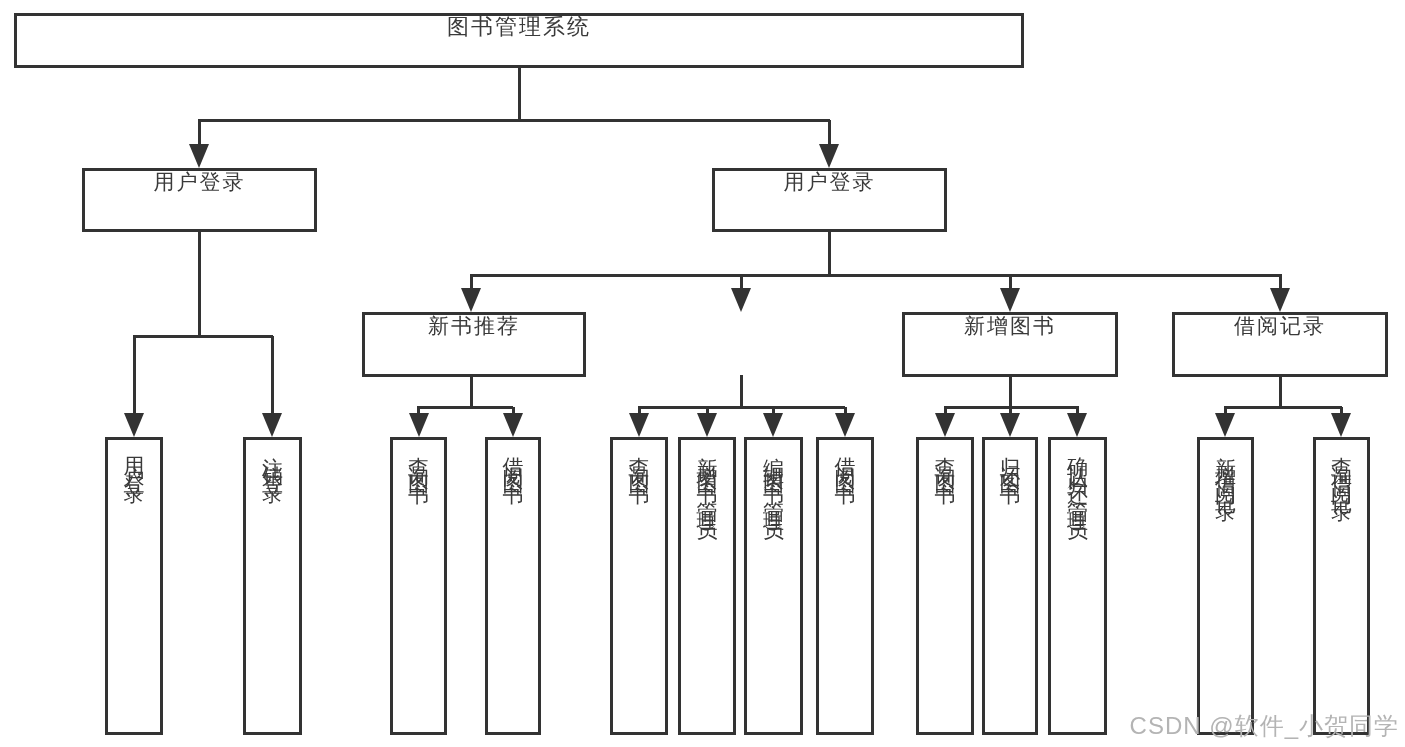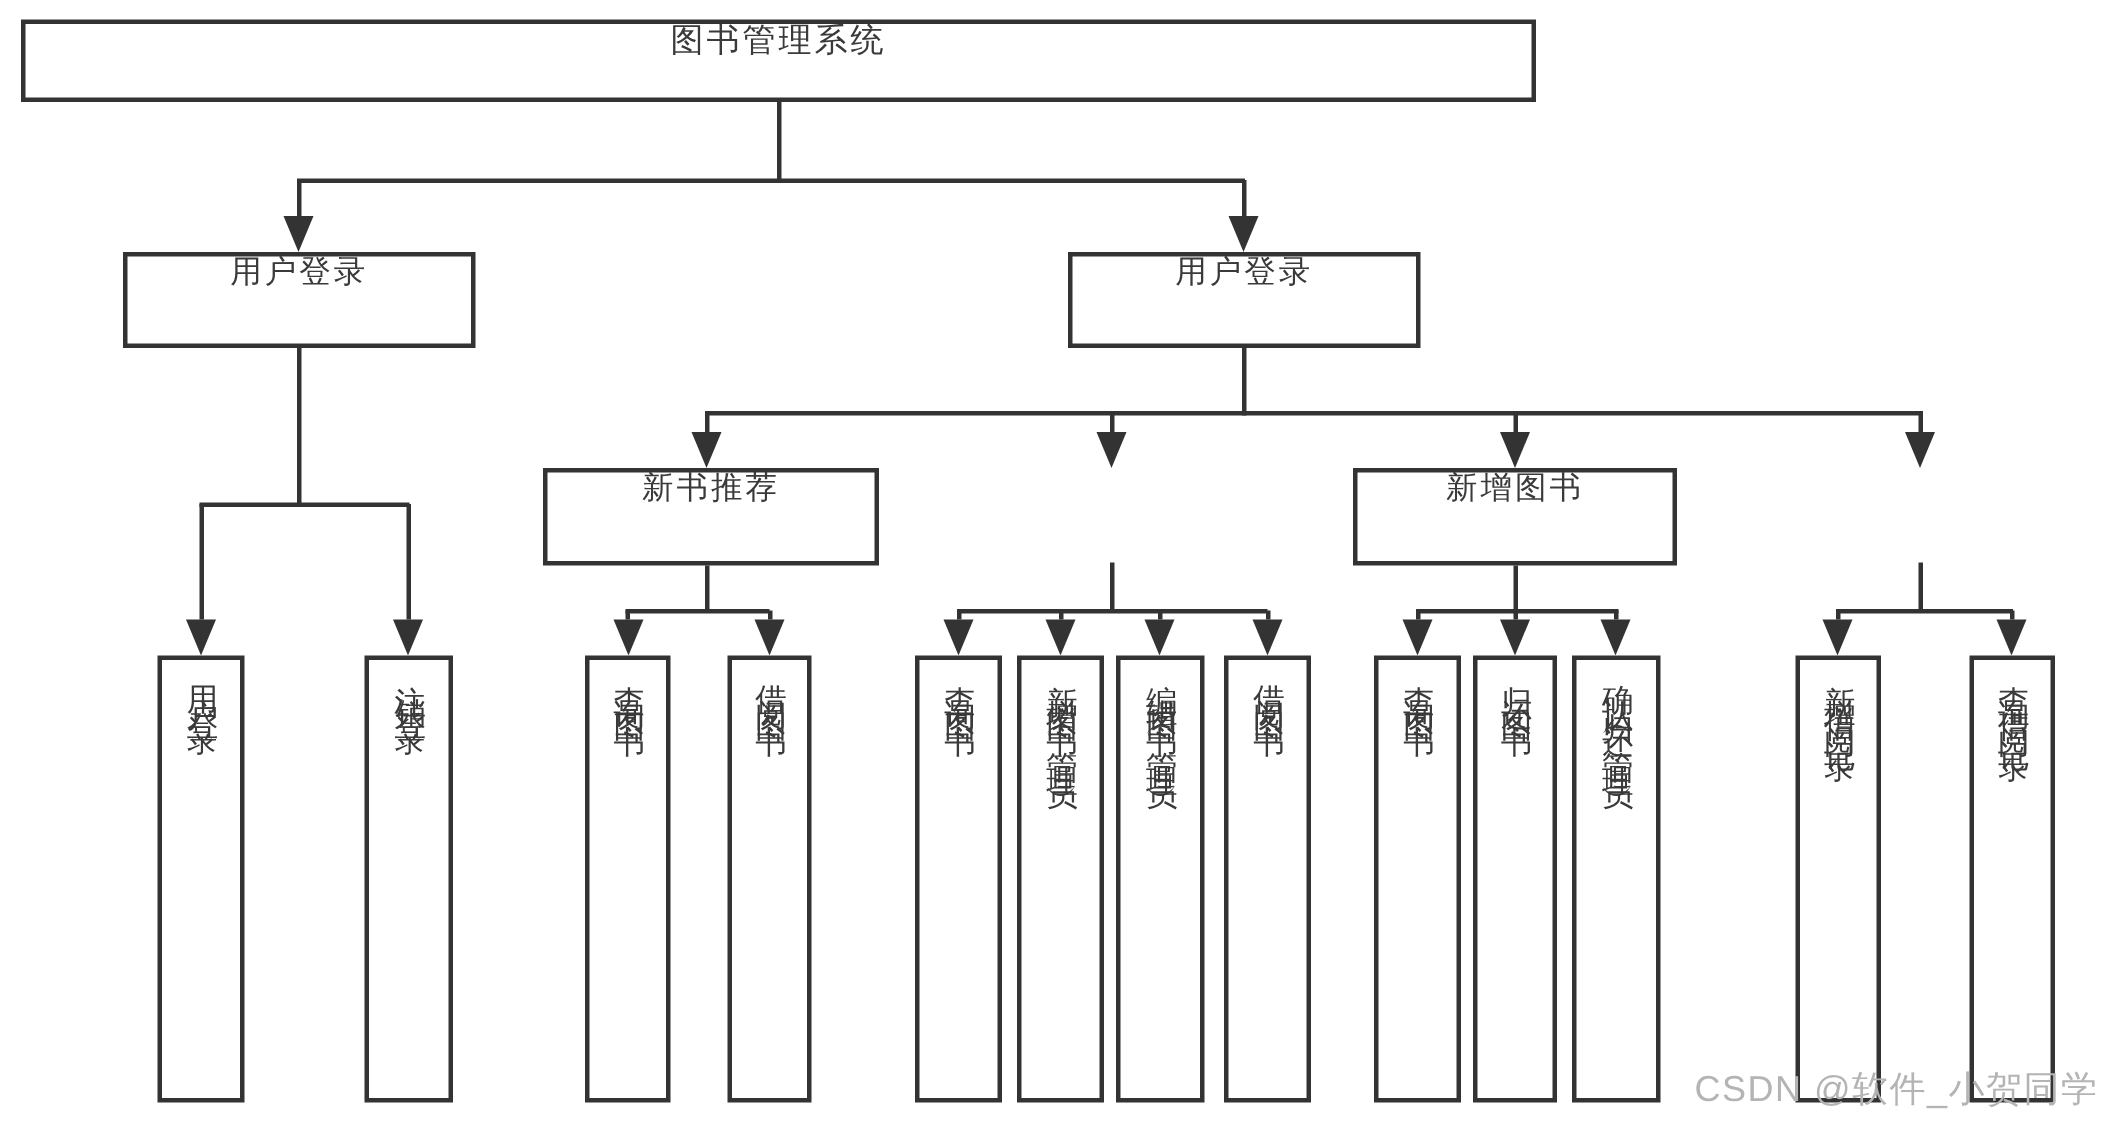"借阅记录" div.node { html: none -> <div> <span>借阅记录</span> </div> }
